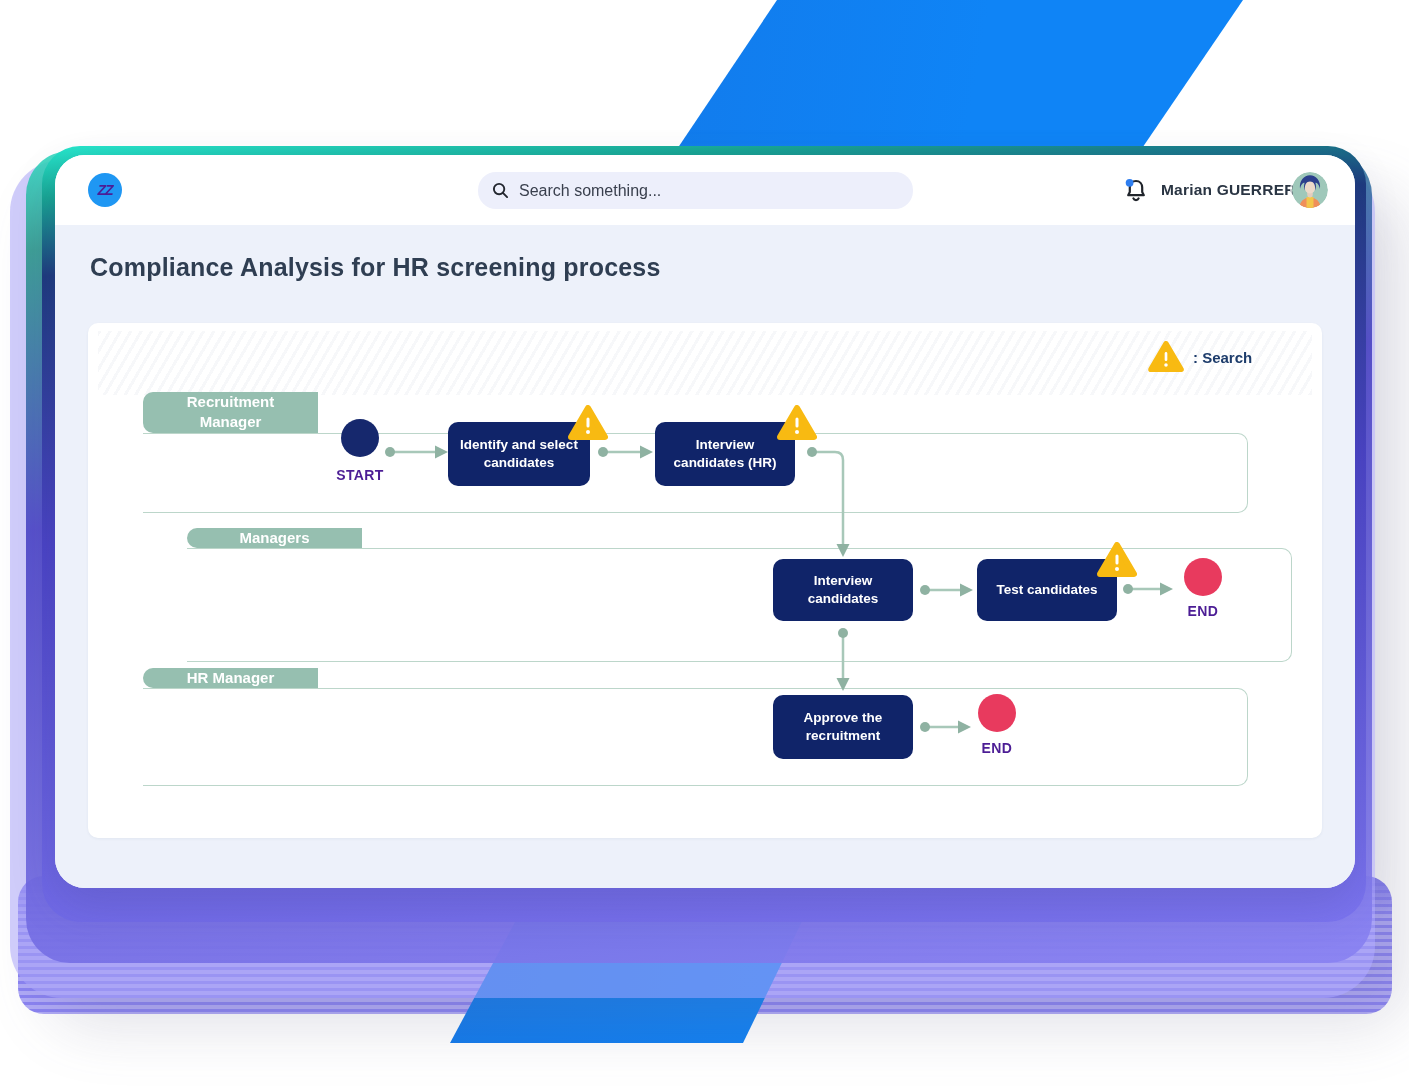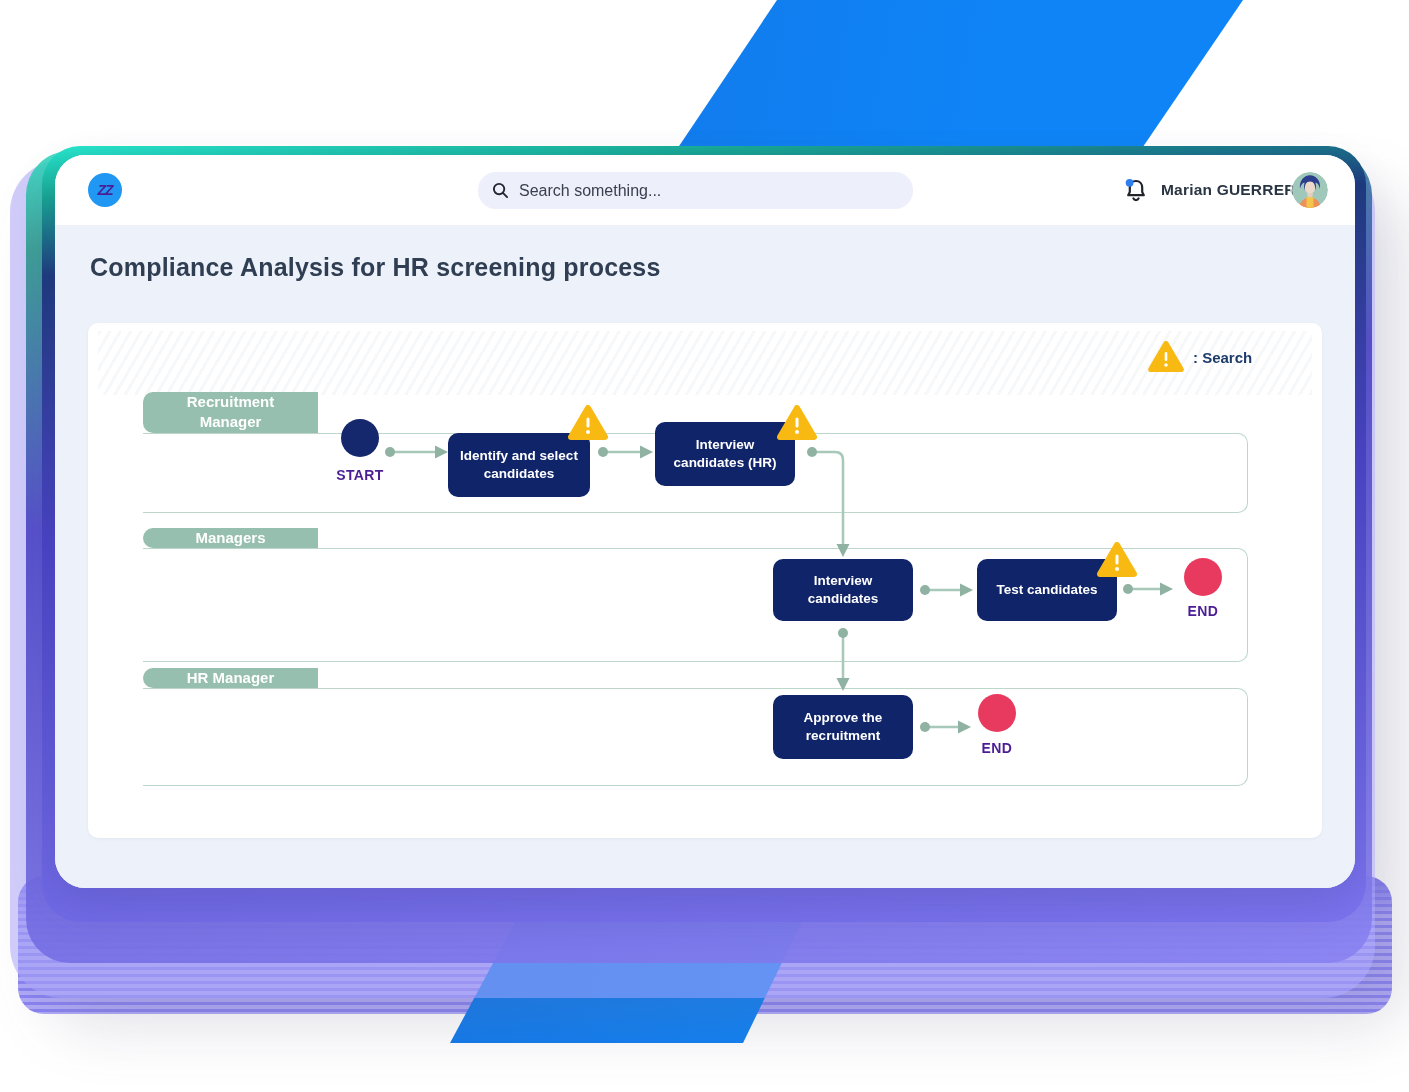"Identify and select candidates" .task-1 { margin-top: 11px -> none }
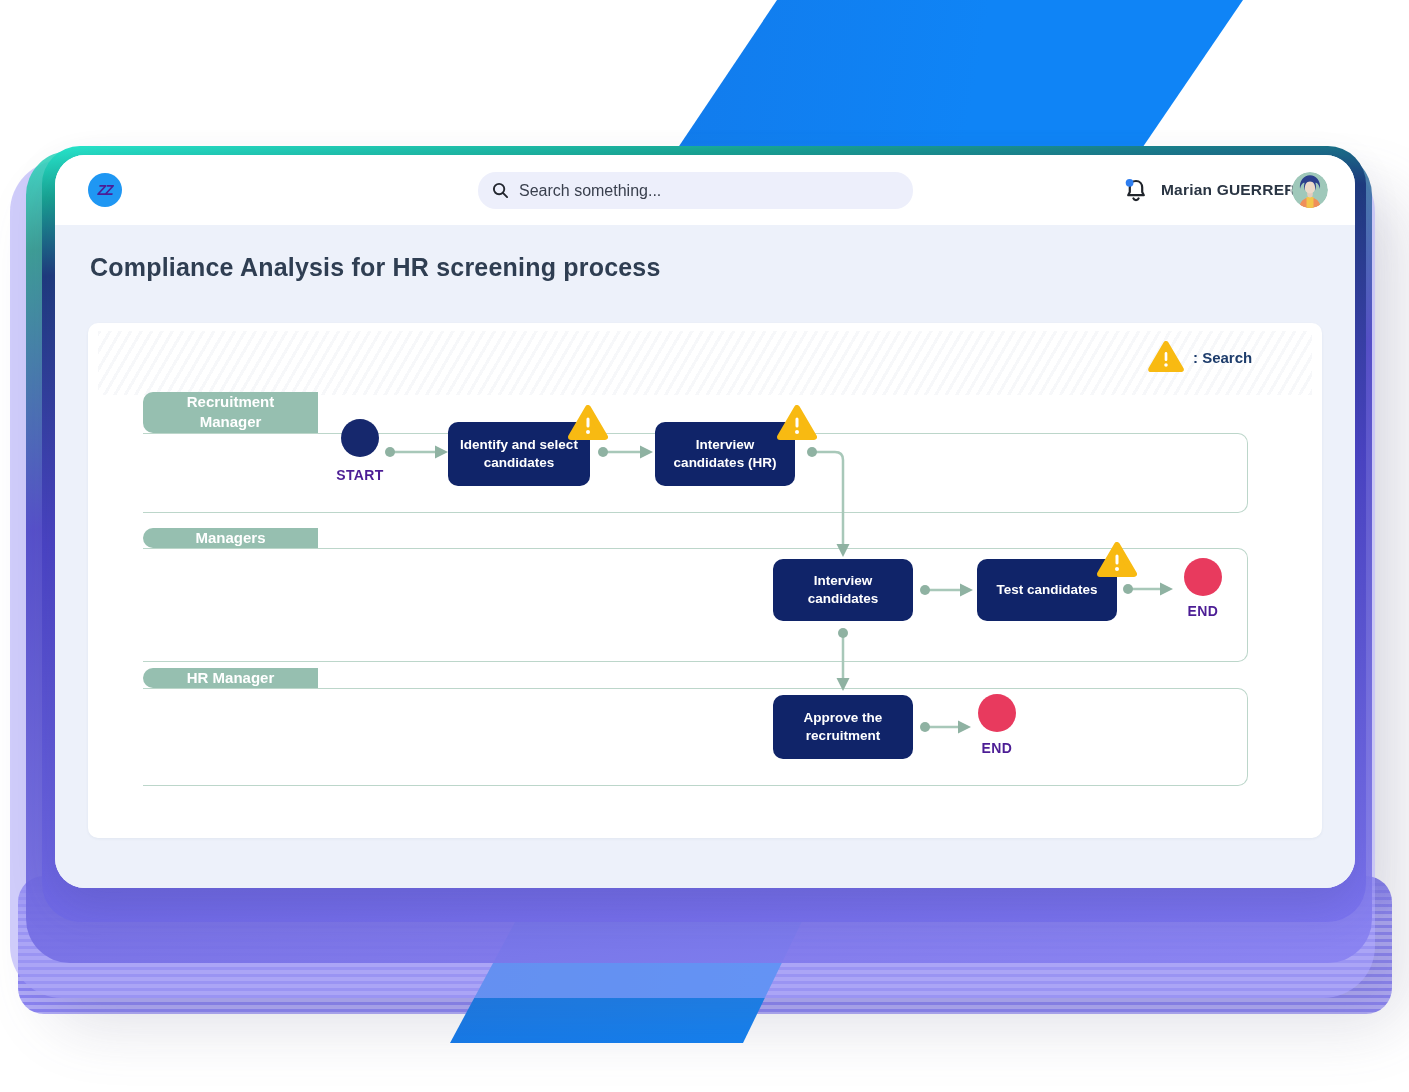"Managers" .lane-2 { margin-left: none -> 44px }
